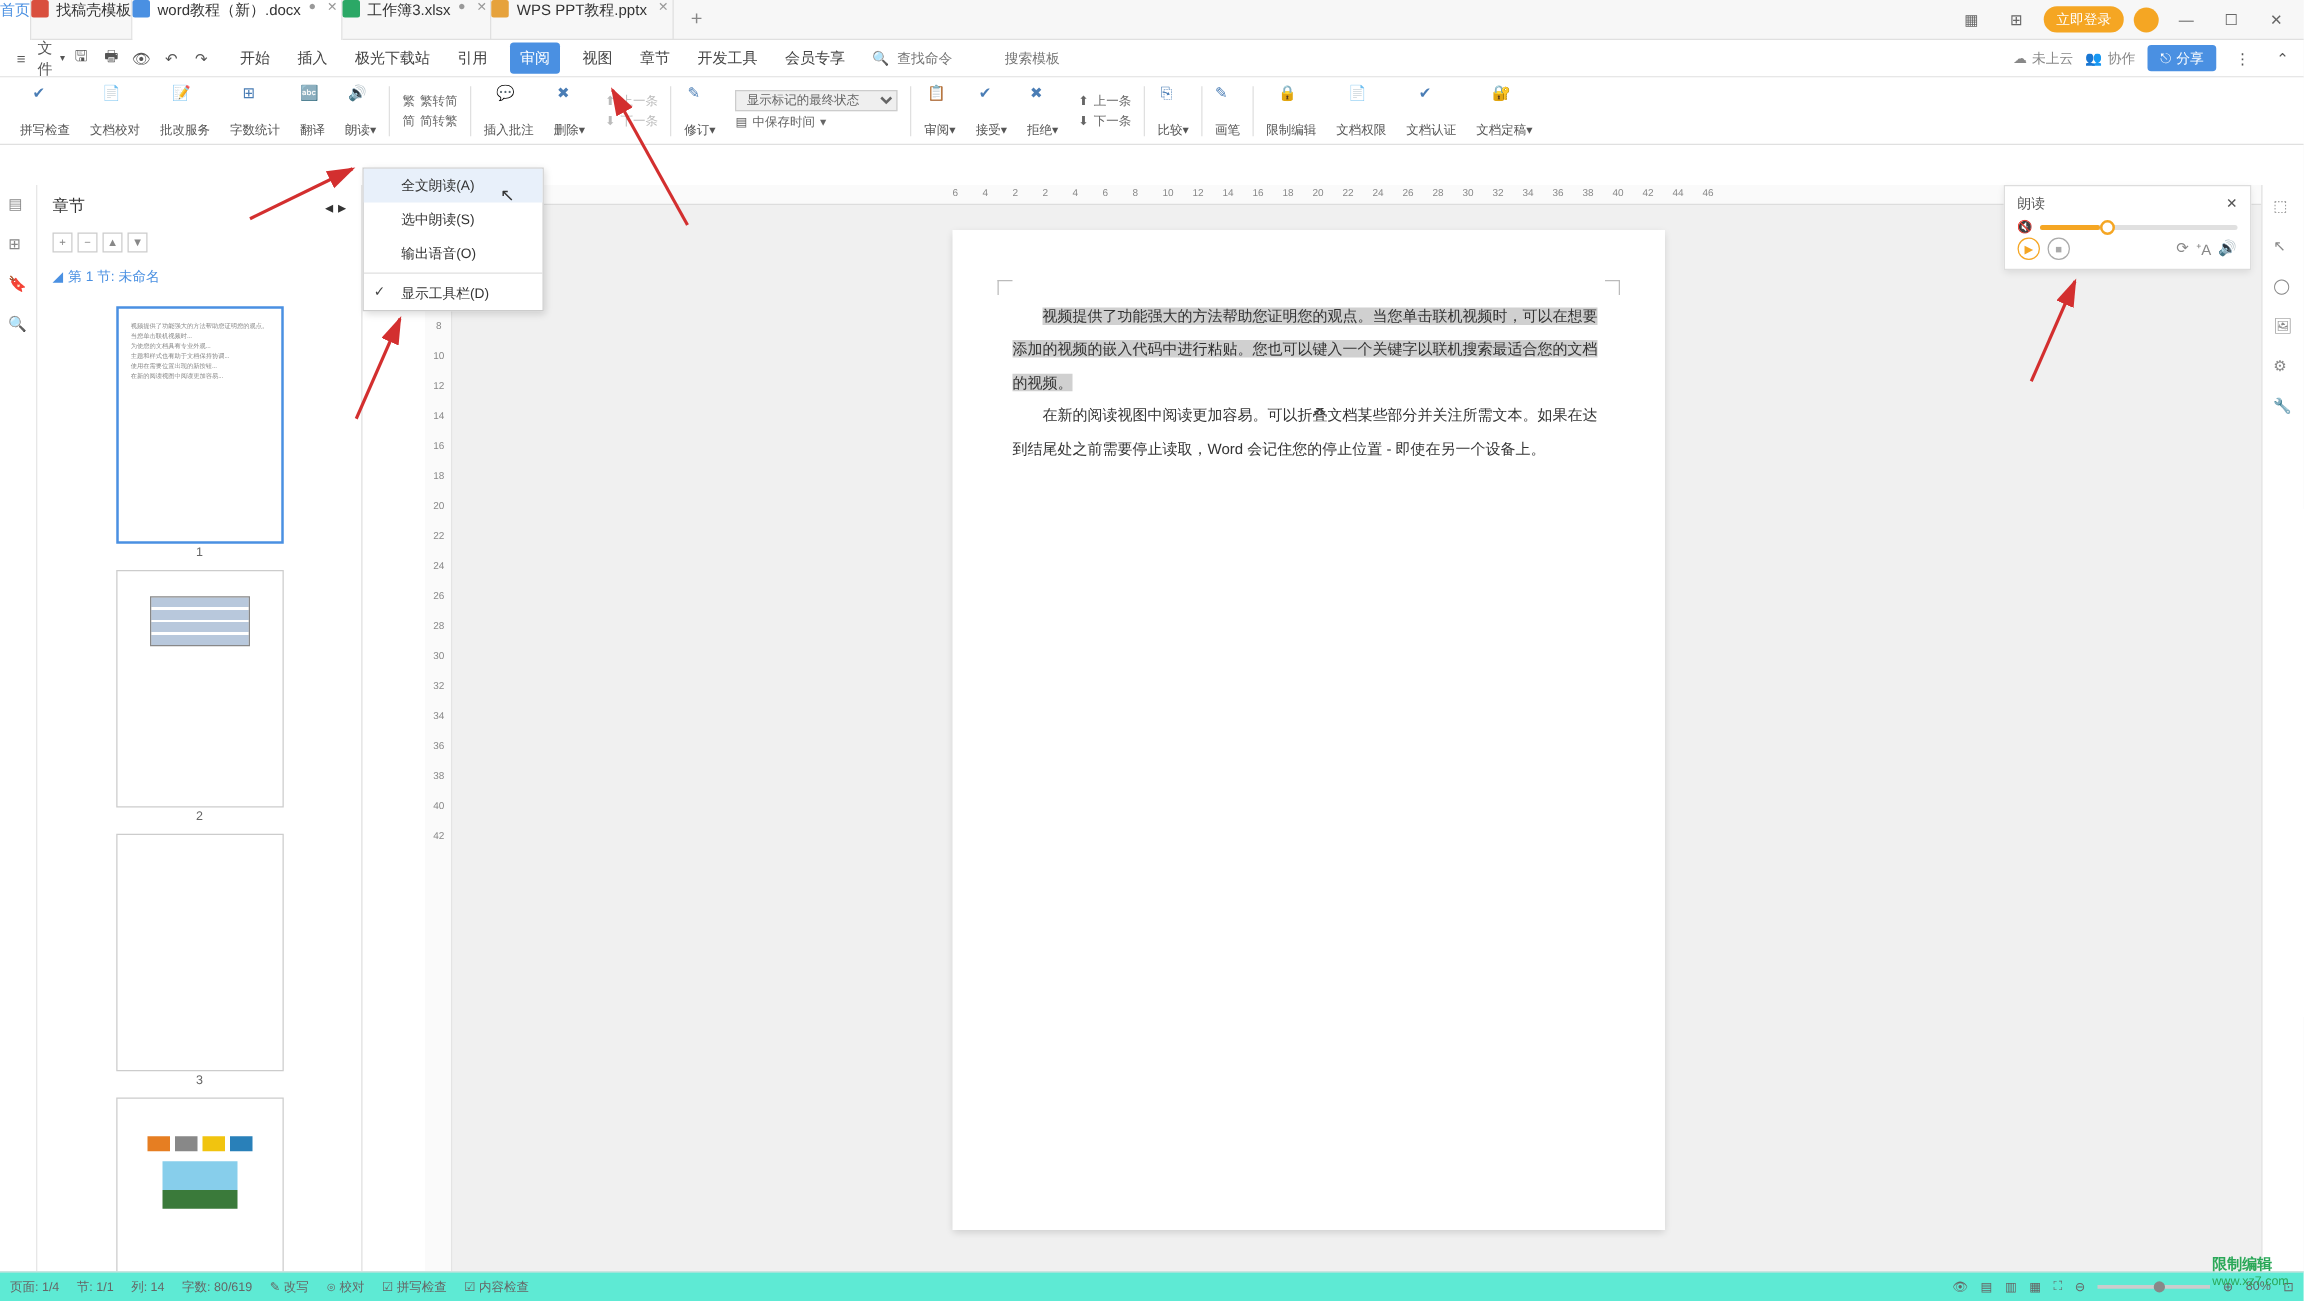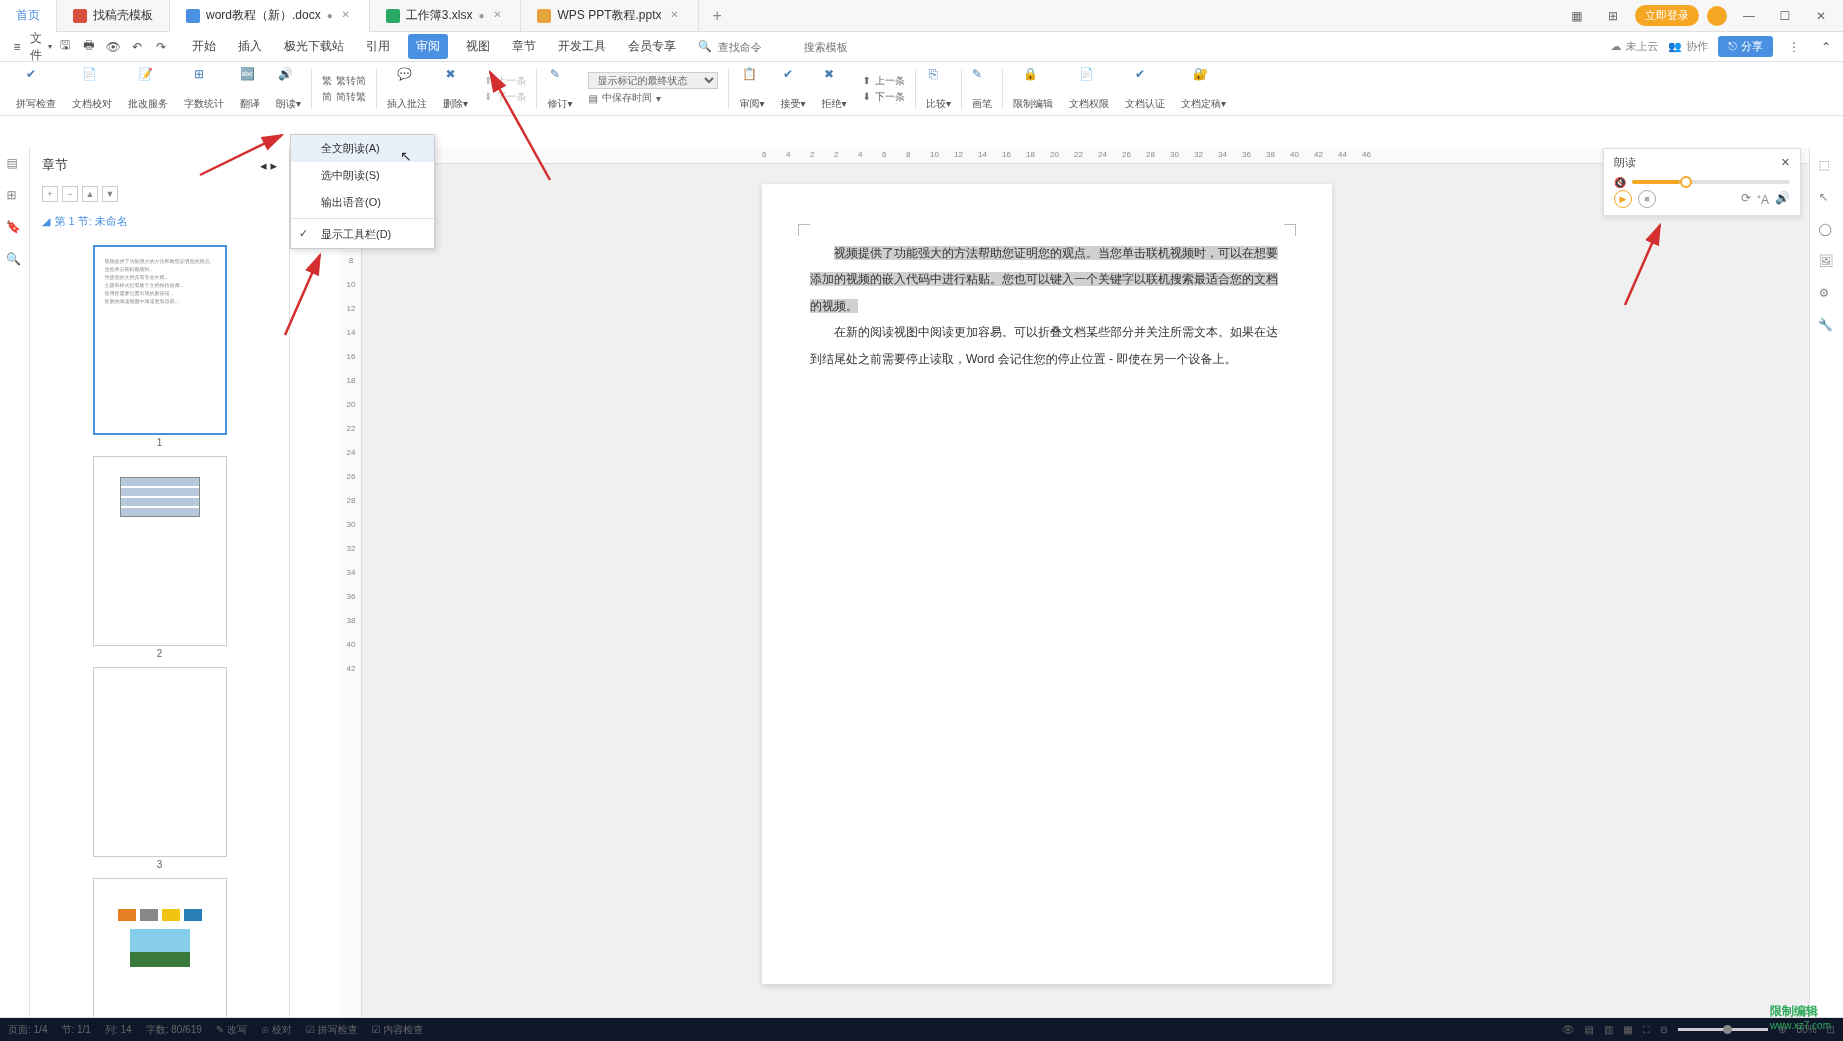"首页" .tab { align-items: center -> flex-start; padding: 0 16px -> 0 0 }
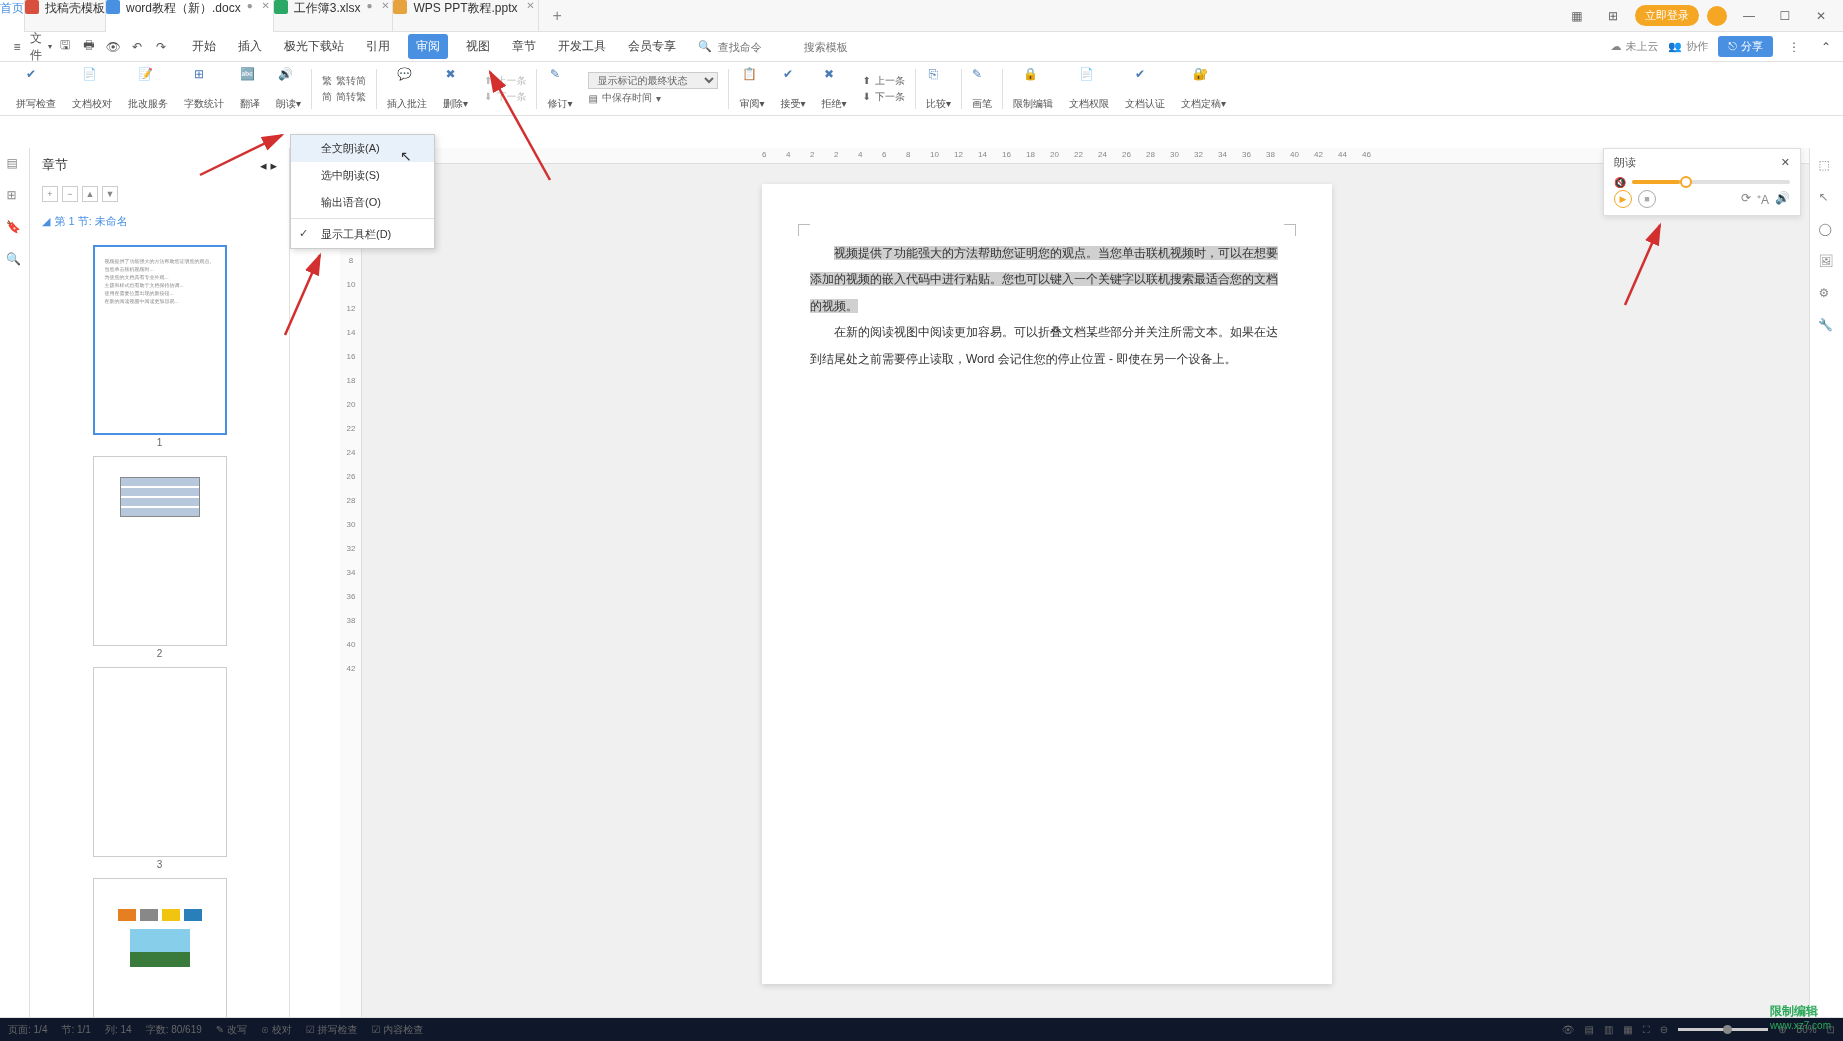"页面: 1/4" .statusbar { background: #0f172a -> #5eead4 }
